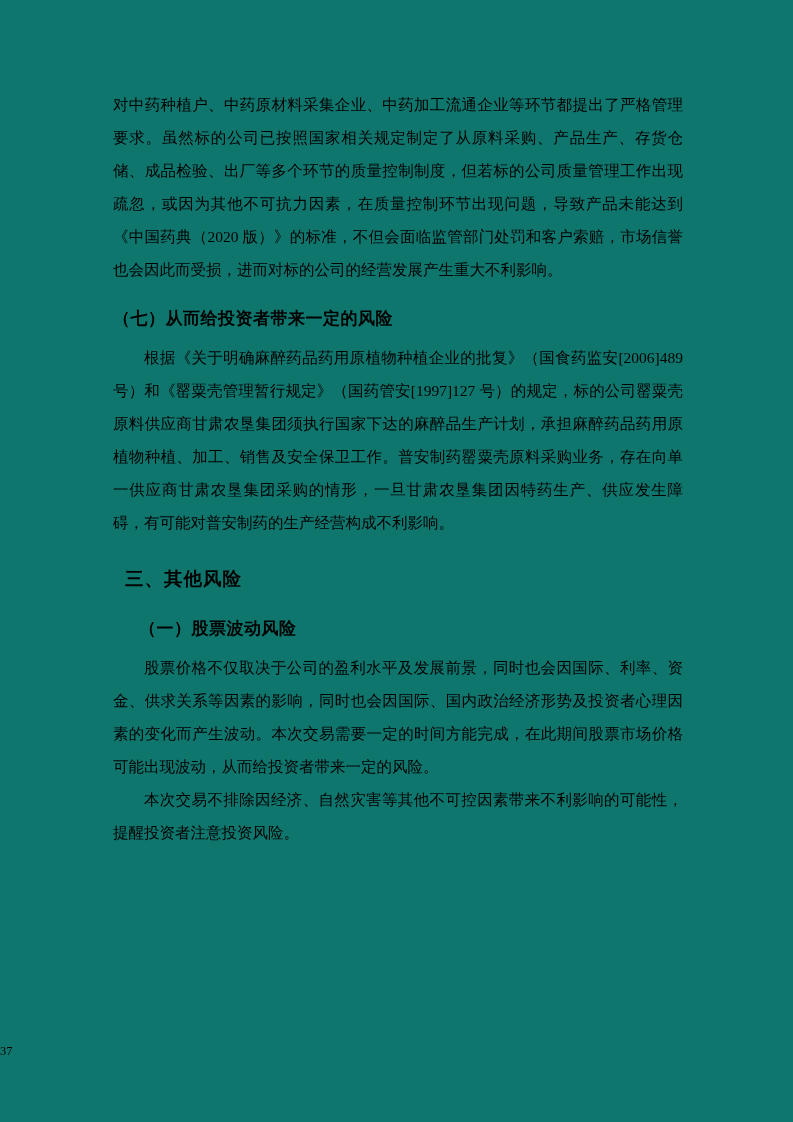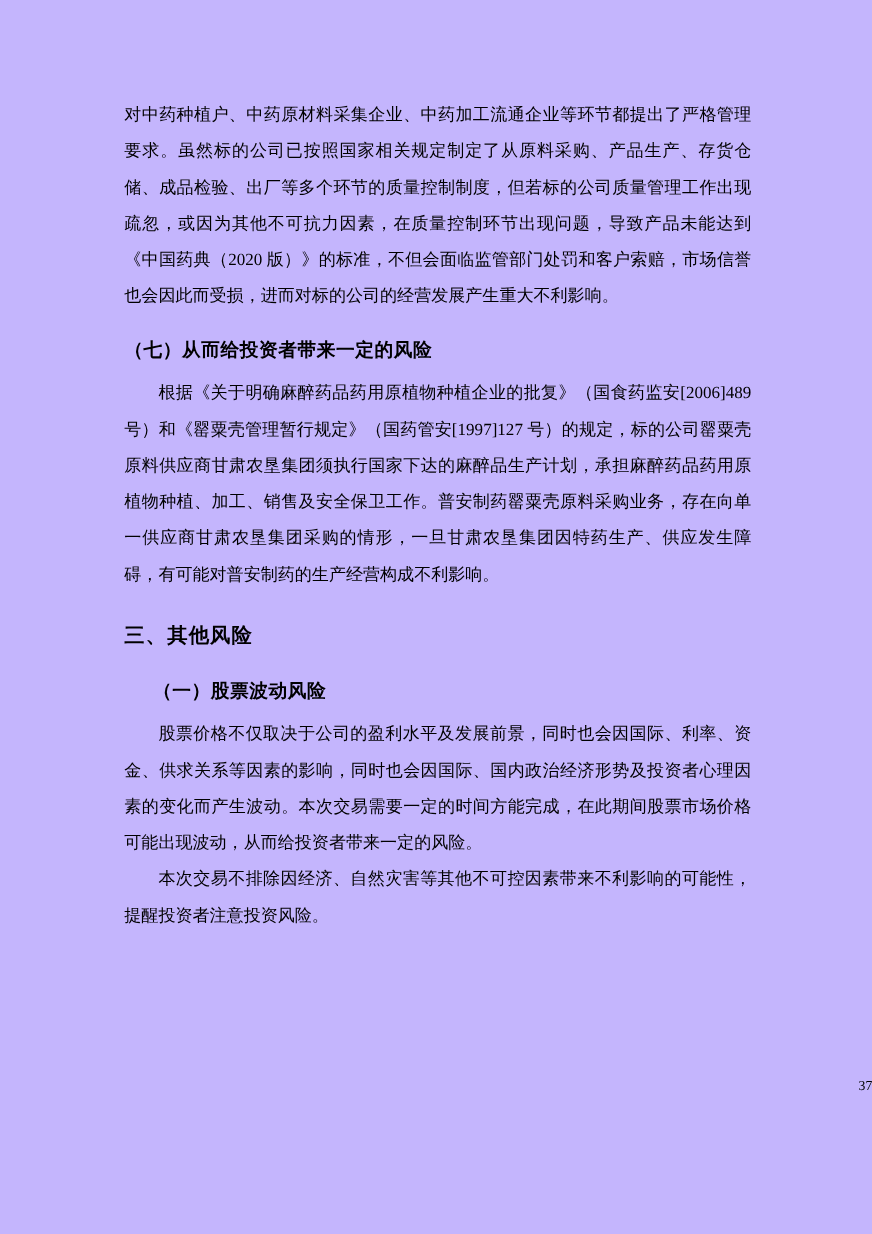"对中药种植户、中药原材料采集企业、中药加工流通企业等环节都提出了严格管理要求。虽" .page { background: #c4b5fd -> #0f766e }
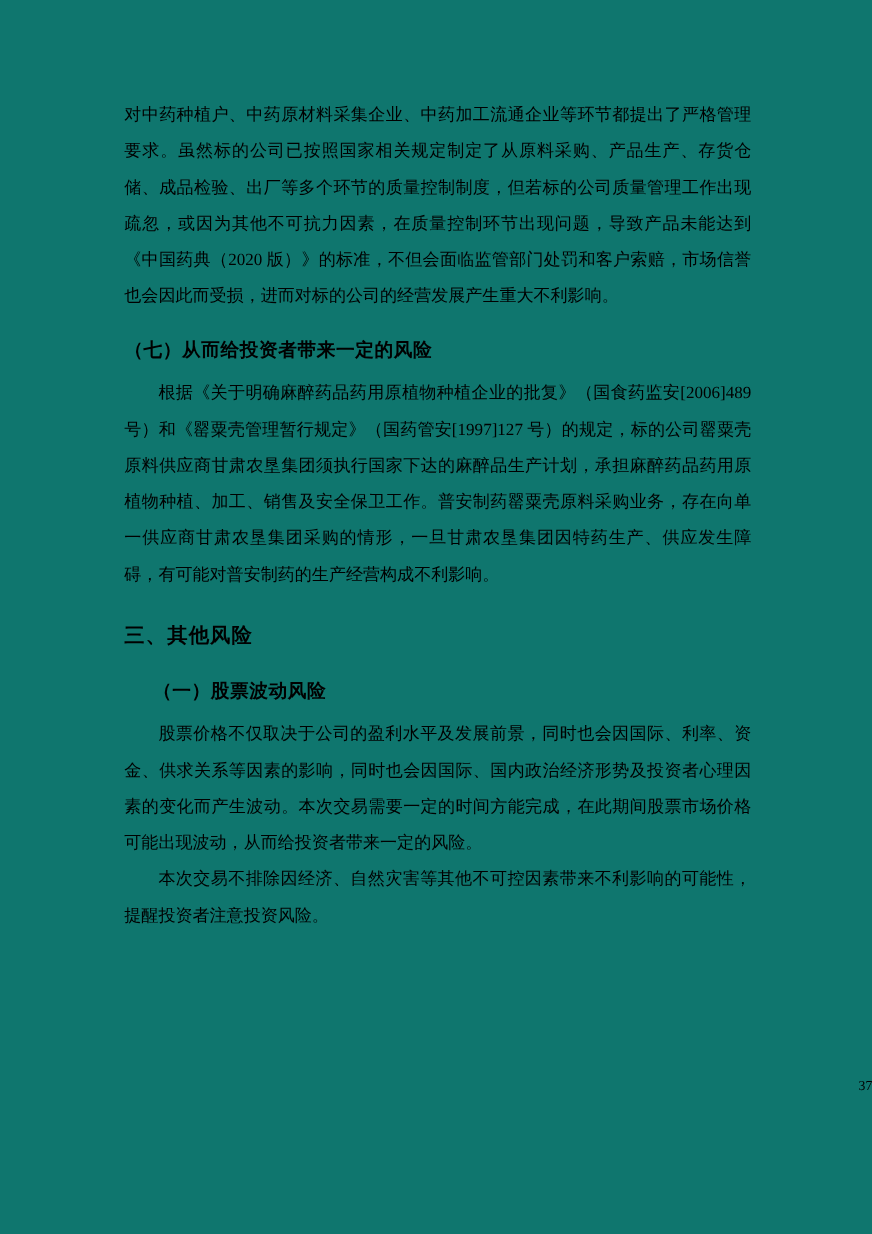"三、其他风险" .h1 { margin: 24px 0 8px 0 -> 24px 0 8px 12px }
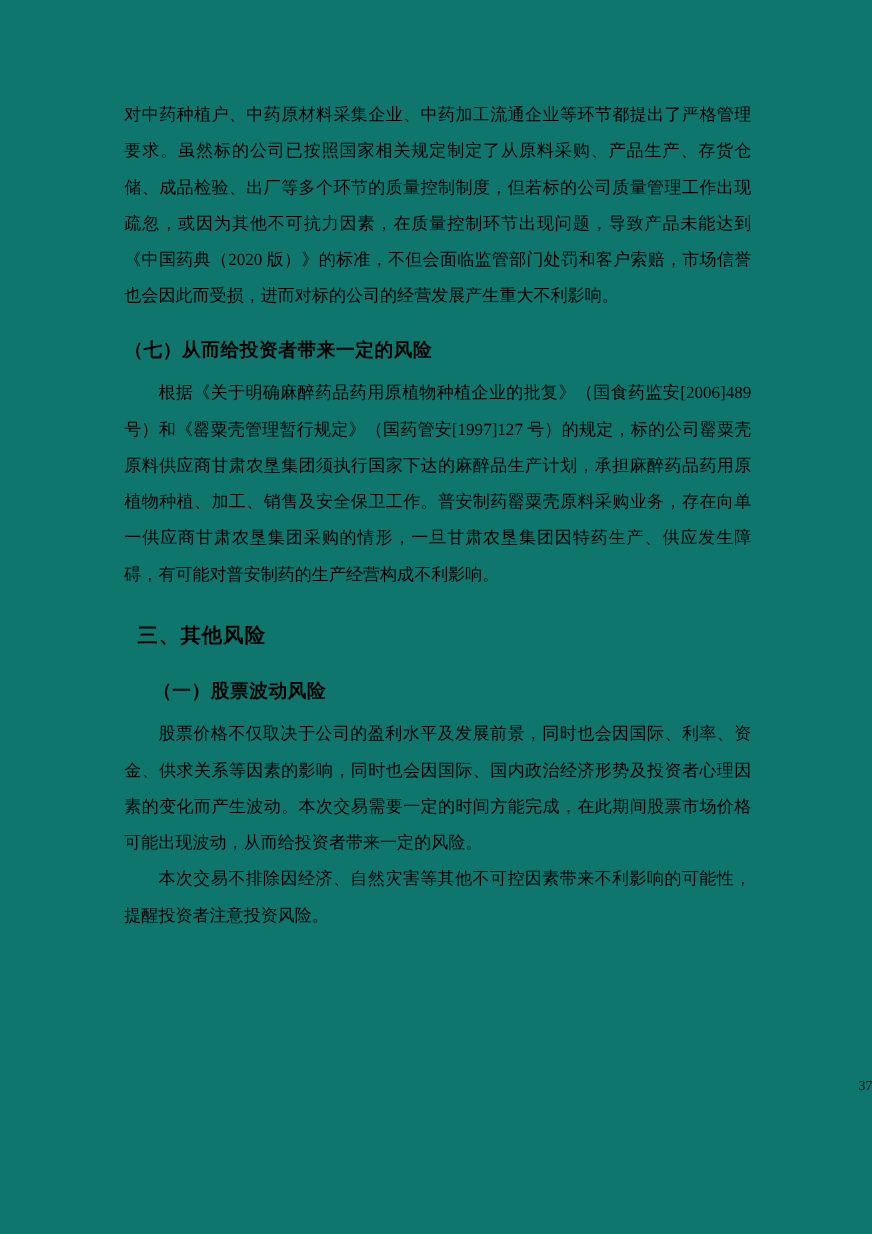"37" .page-number { text-align: right -> left; top: 980px -> 1044px }
